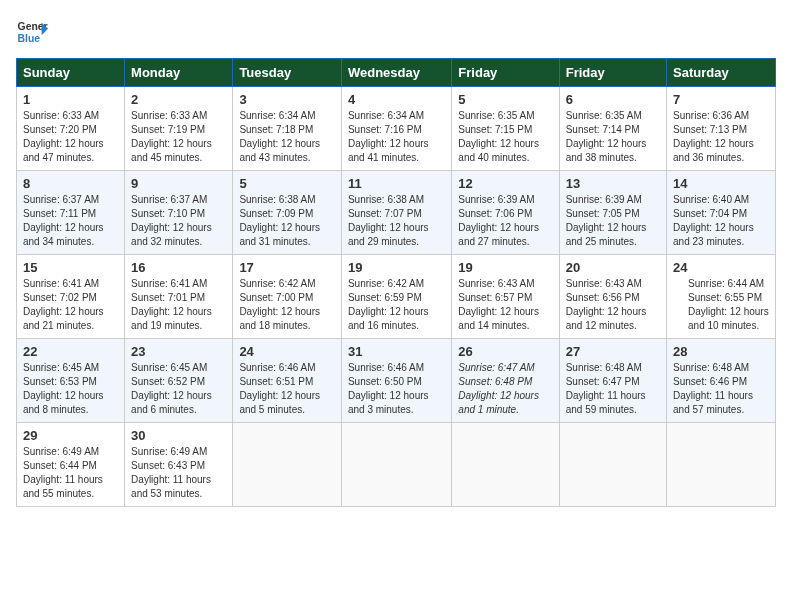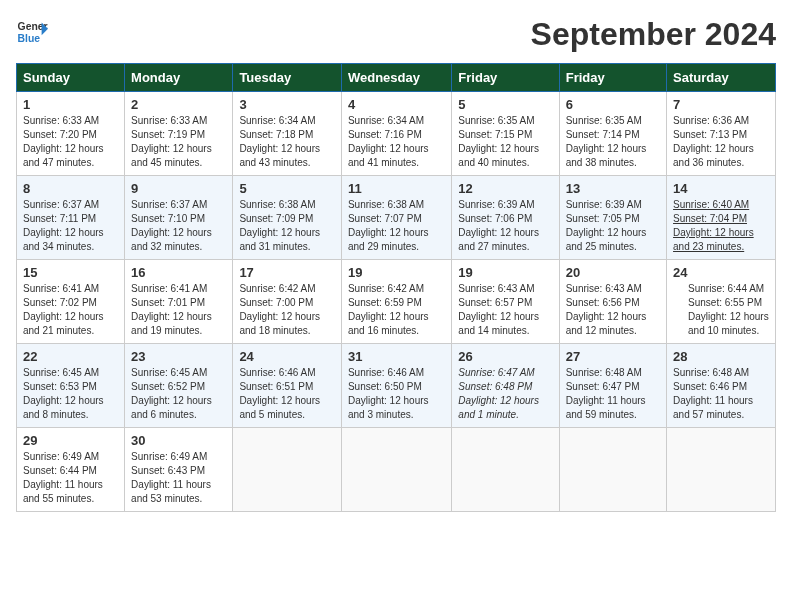"September 2024" div.month-title { html: <div>September 2024</div> -> none }
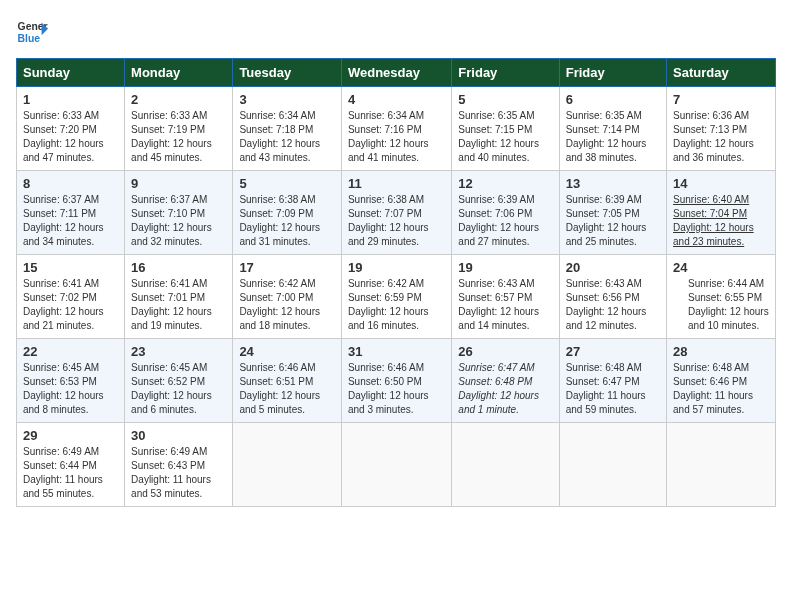"Sunrise: 6:40 AM" div.day-info { text-decoration: underline -> none }
